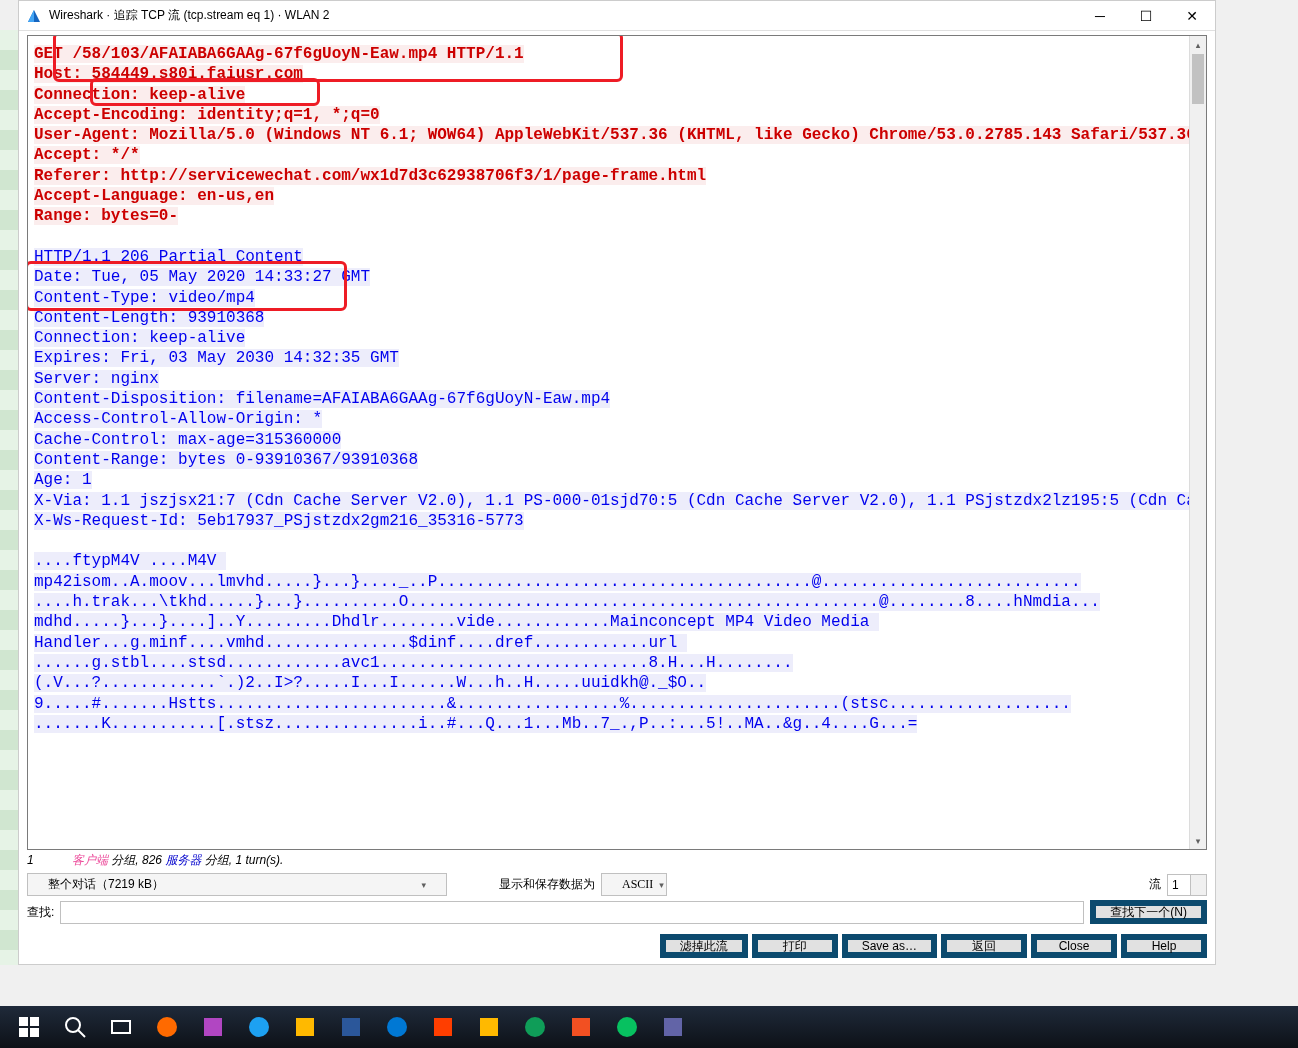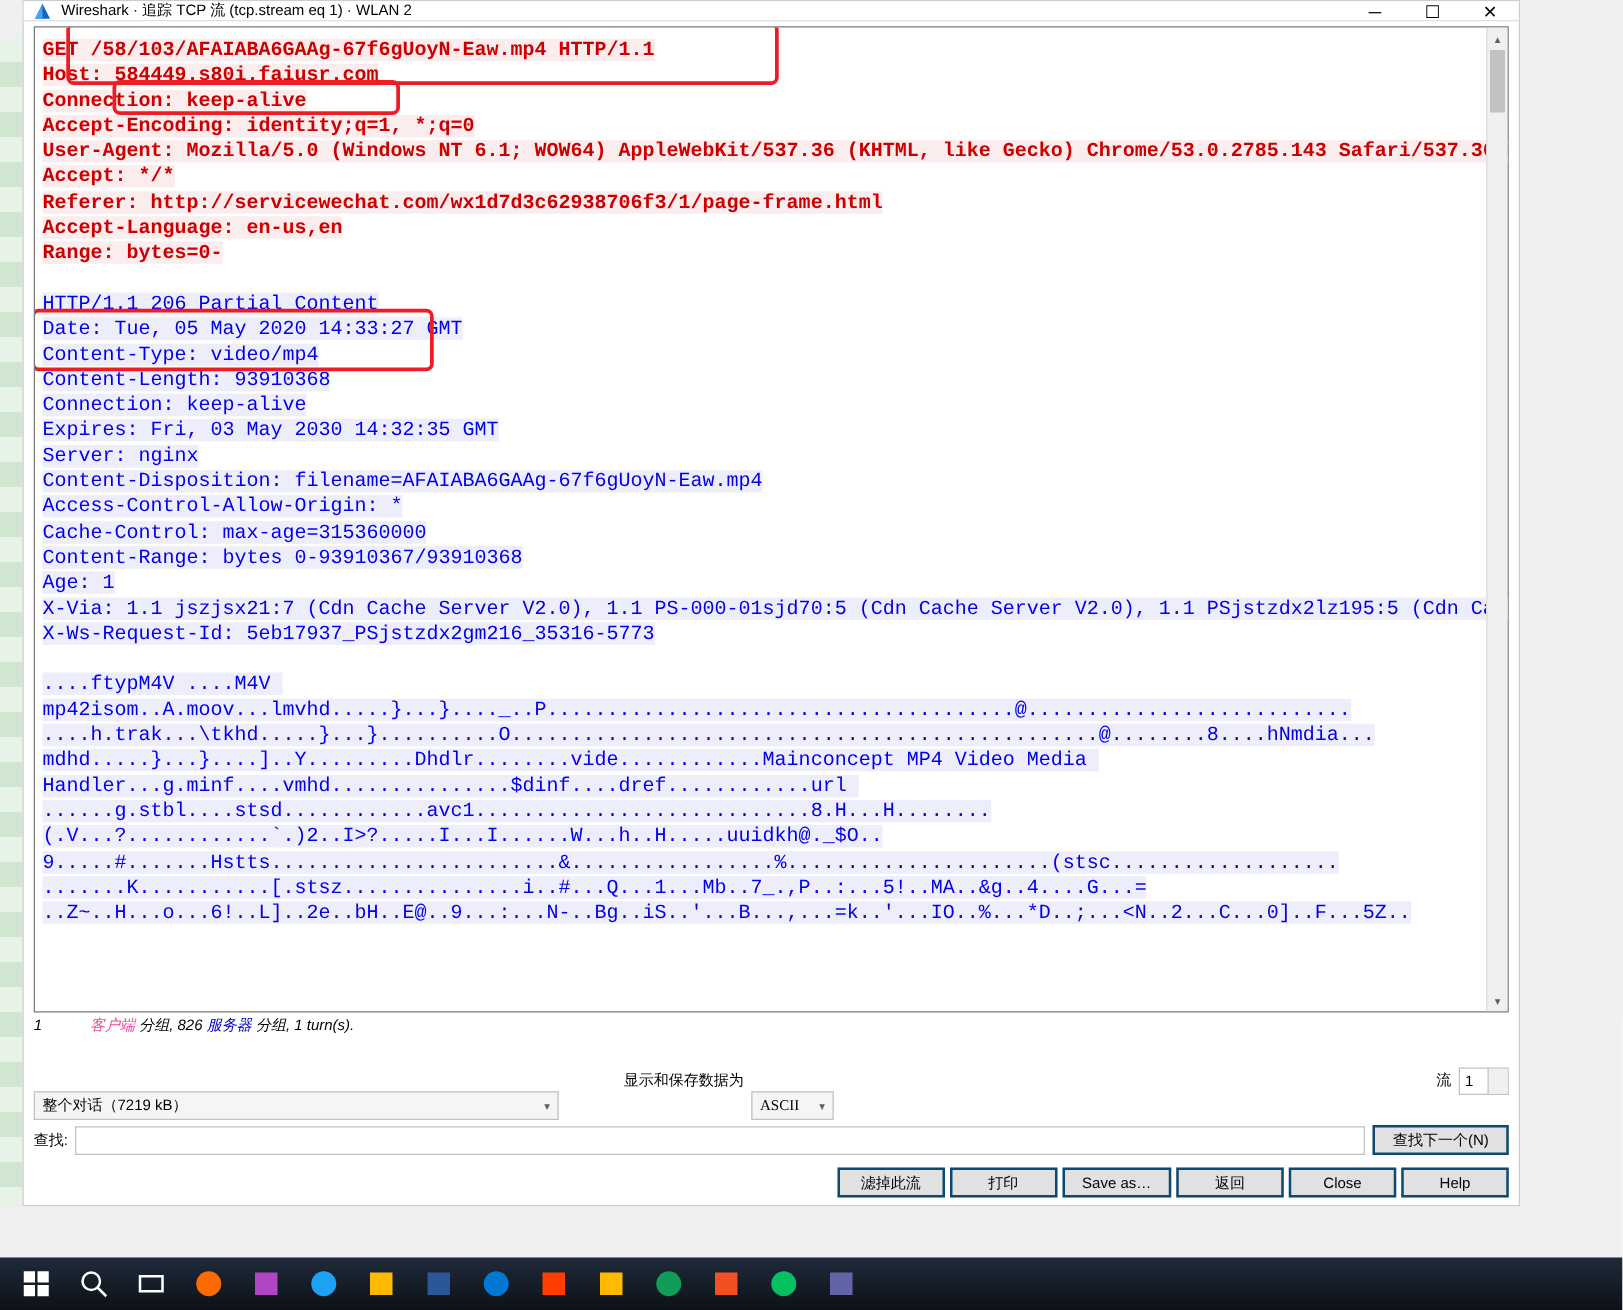"Wireshark · 追踪 TCP 流" .titlebar { height: 16px -> 30px }
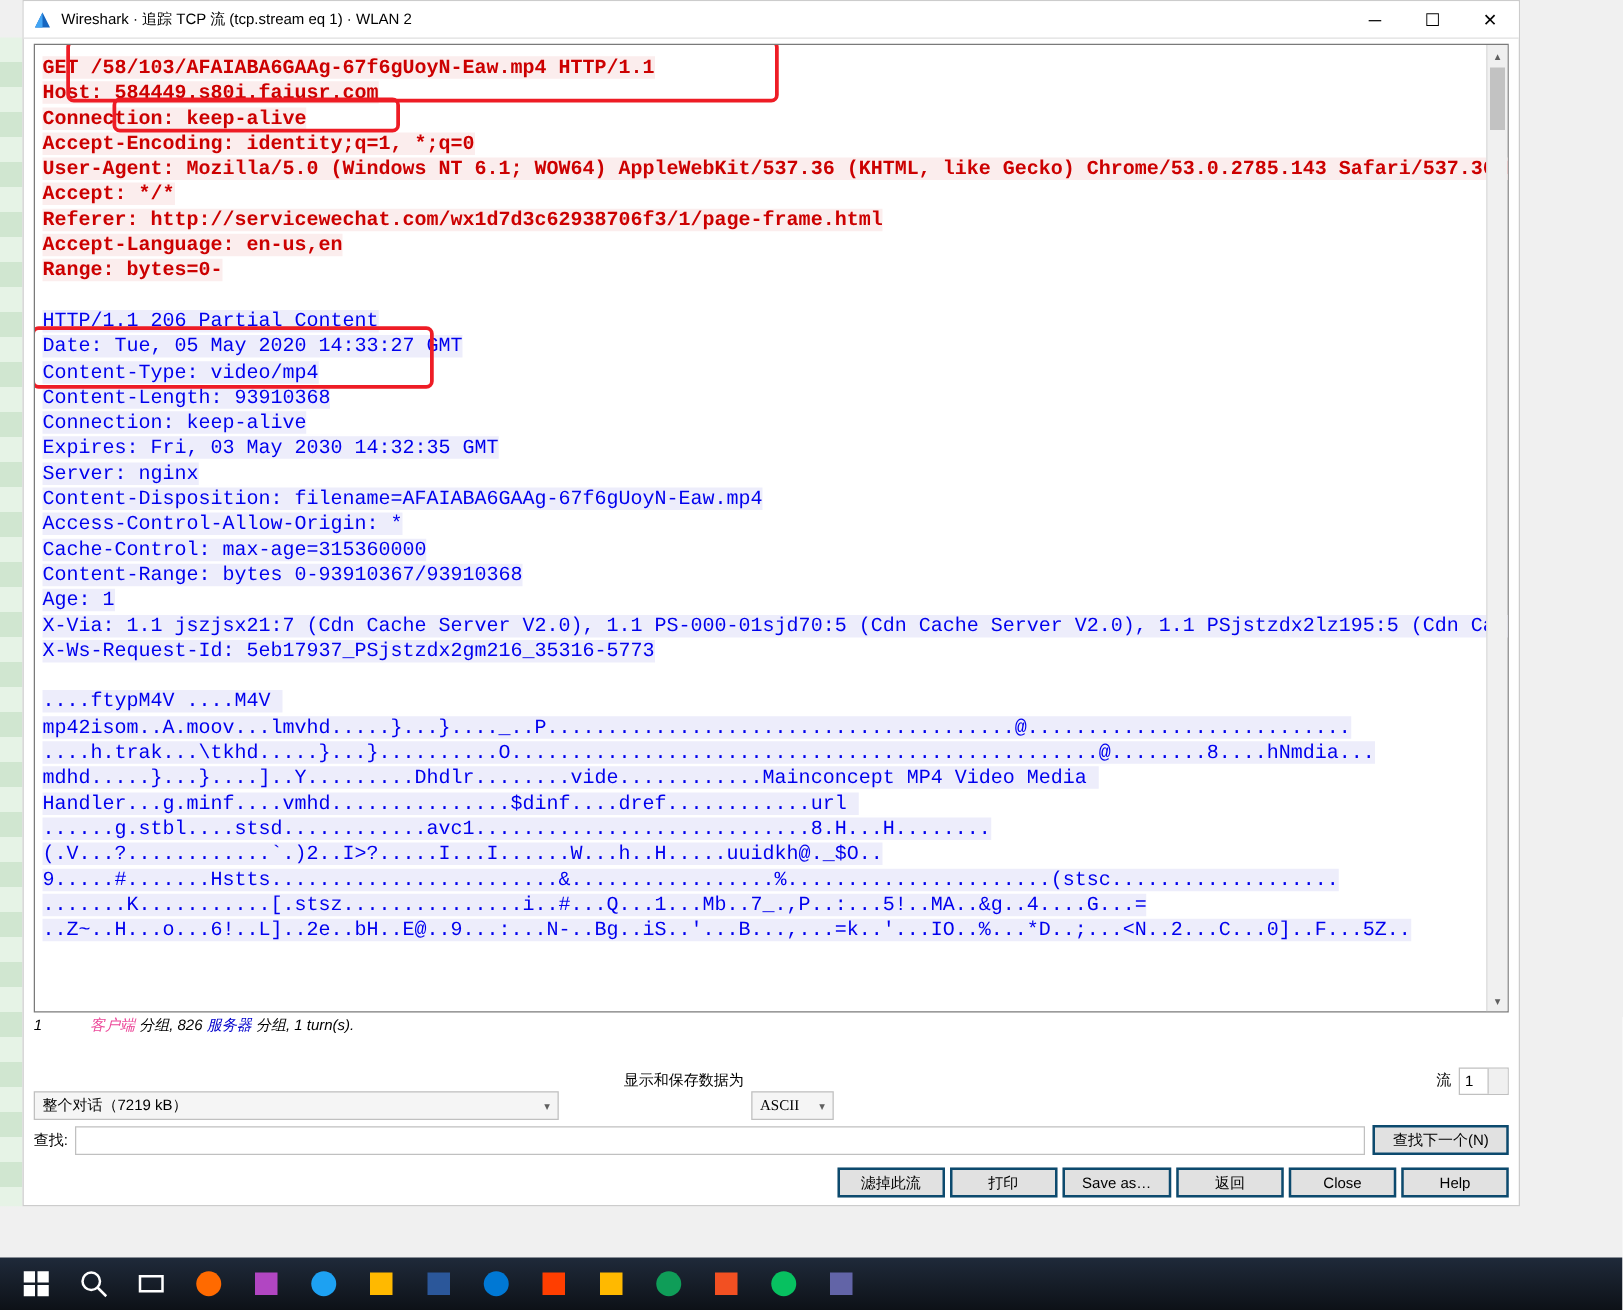"..Z~..H...o...6!..L]..2e..bH..E@..9...:." span.resp { html: <span>..Z~..H...o...6!..L]..2e..bH..E@..9...:...N-..Bg..iS..'...B...,...=k..'...IO..%...*D..;...&lt;N..2...C...0]..F...5Z.. </span> -> none }
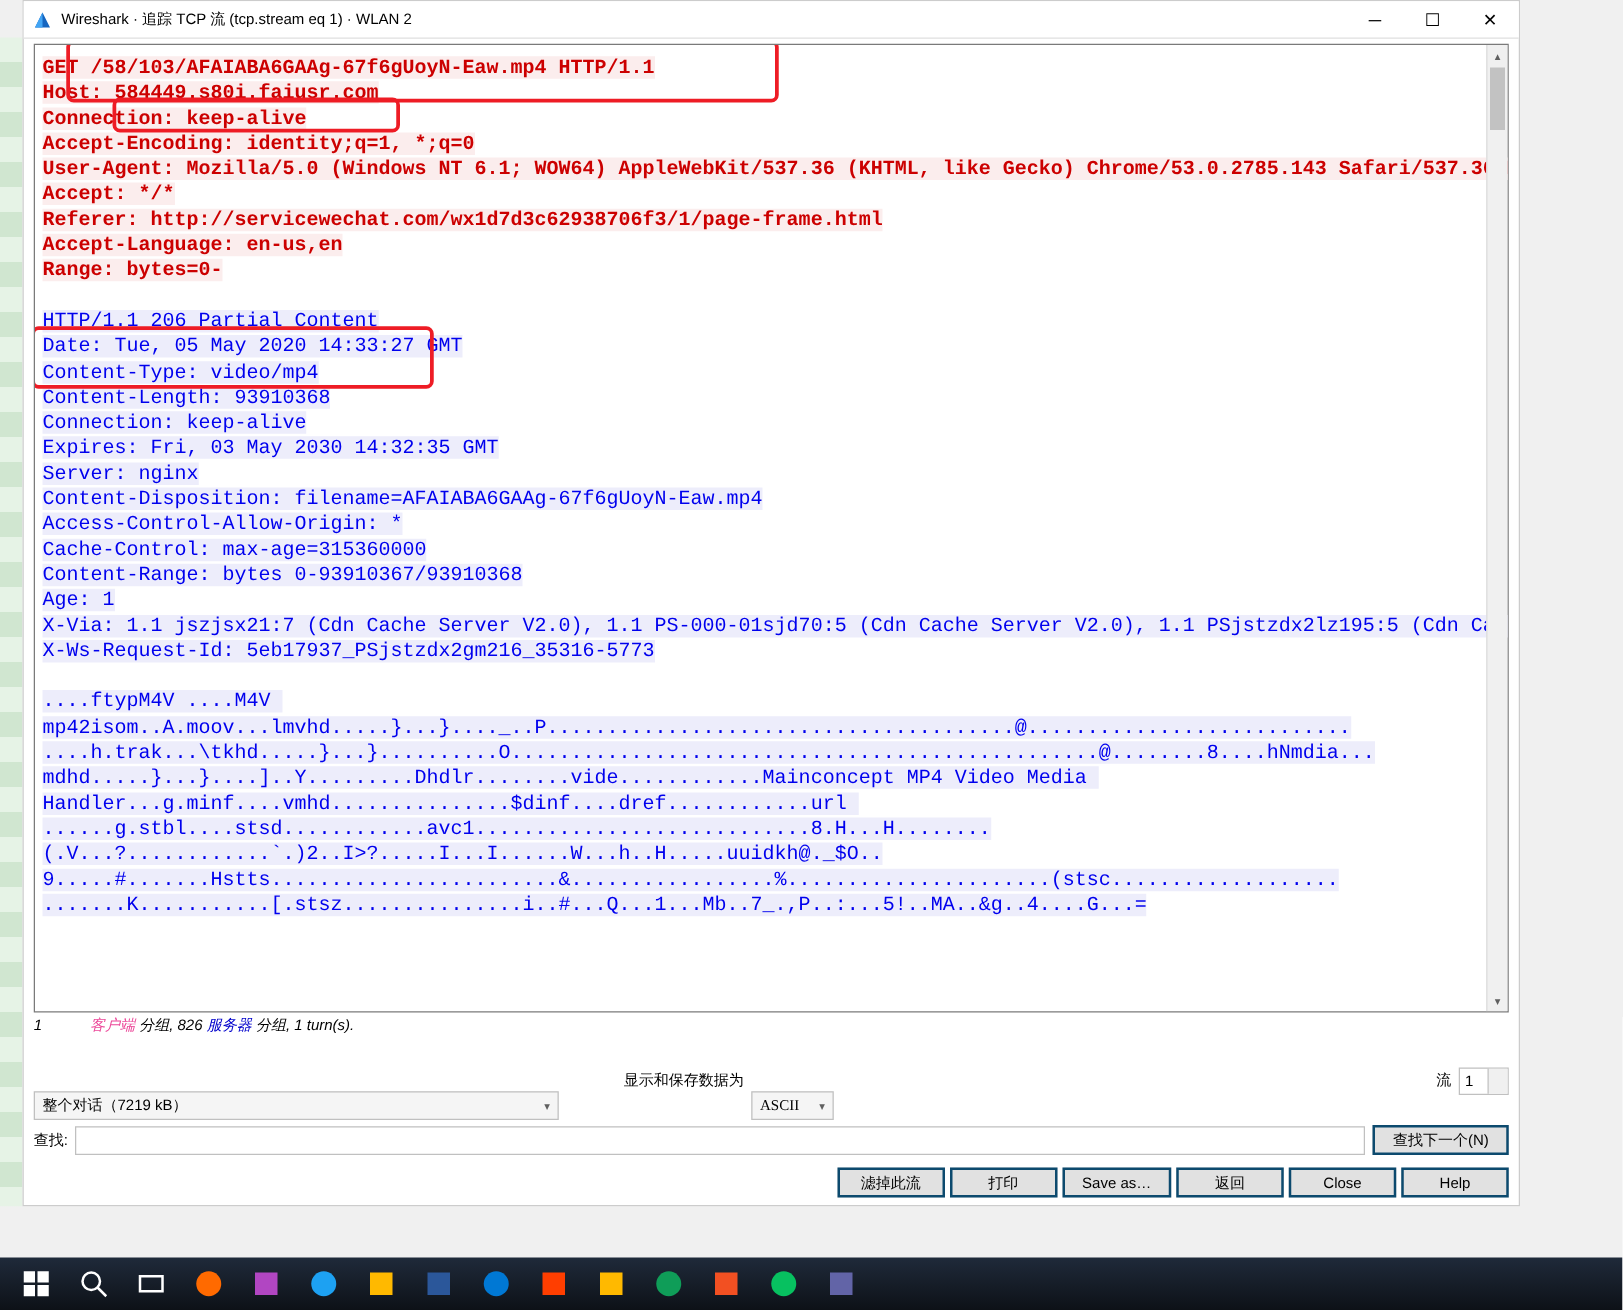"整个对话（7219 kB）" .combo { margin-top: 40px -> none; padding: 2px 6px -> 2px 20px }
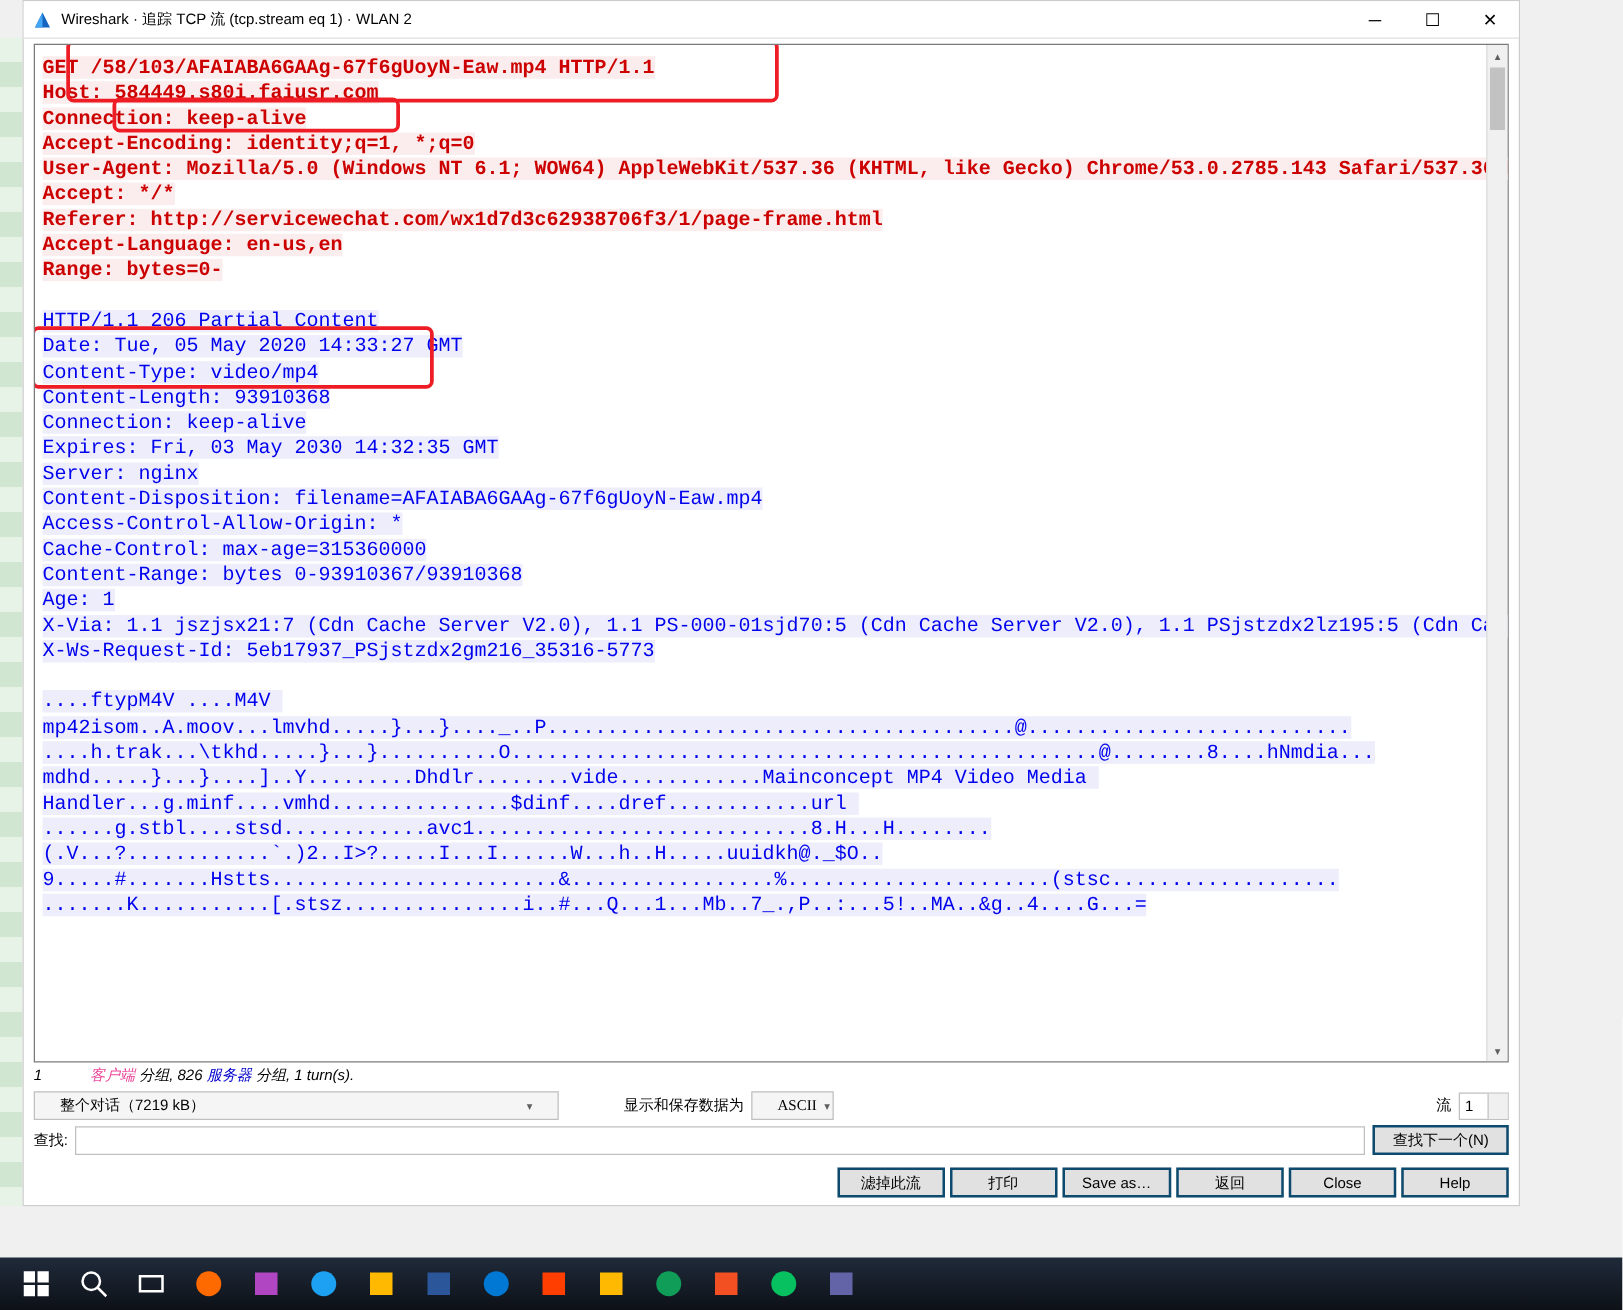"查找下一个(N)" .btn { border: 2px solid #0c4a6e -> 6px solid #0c4a6e }
